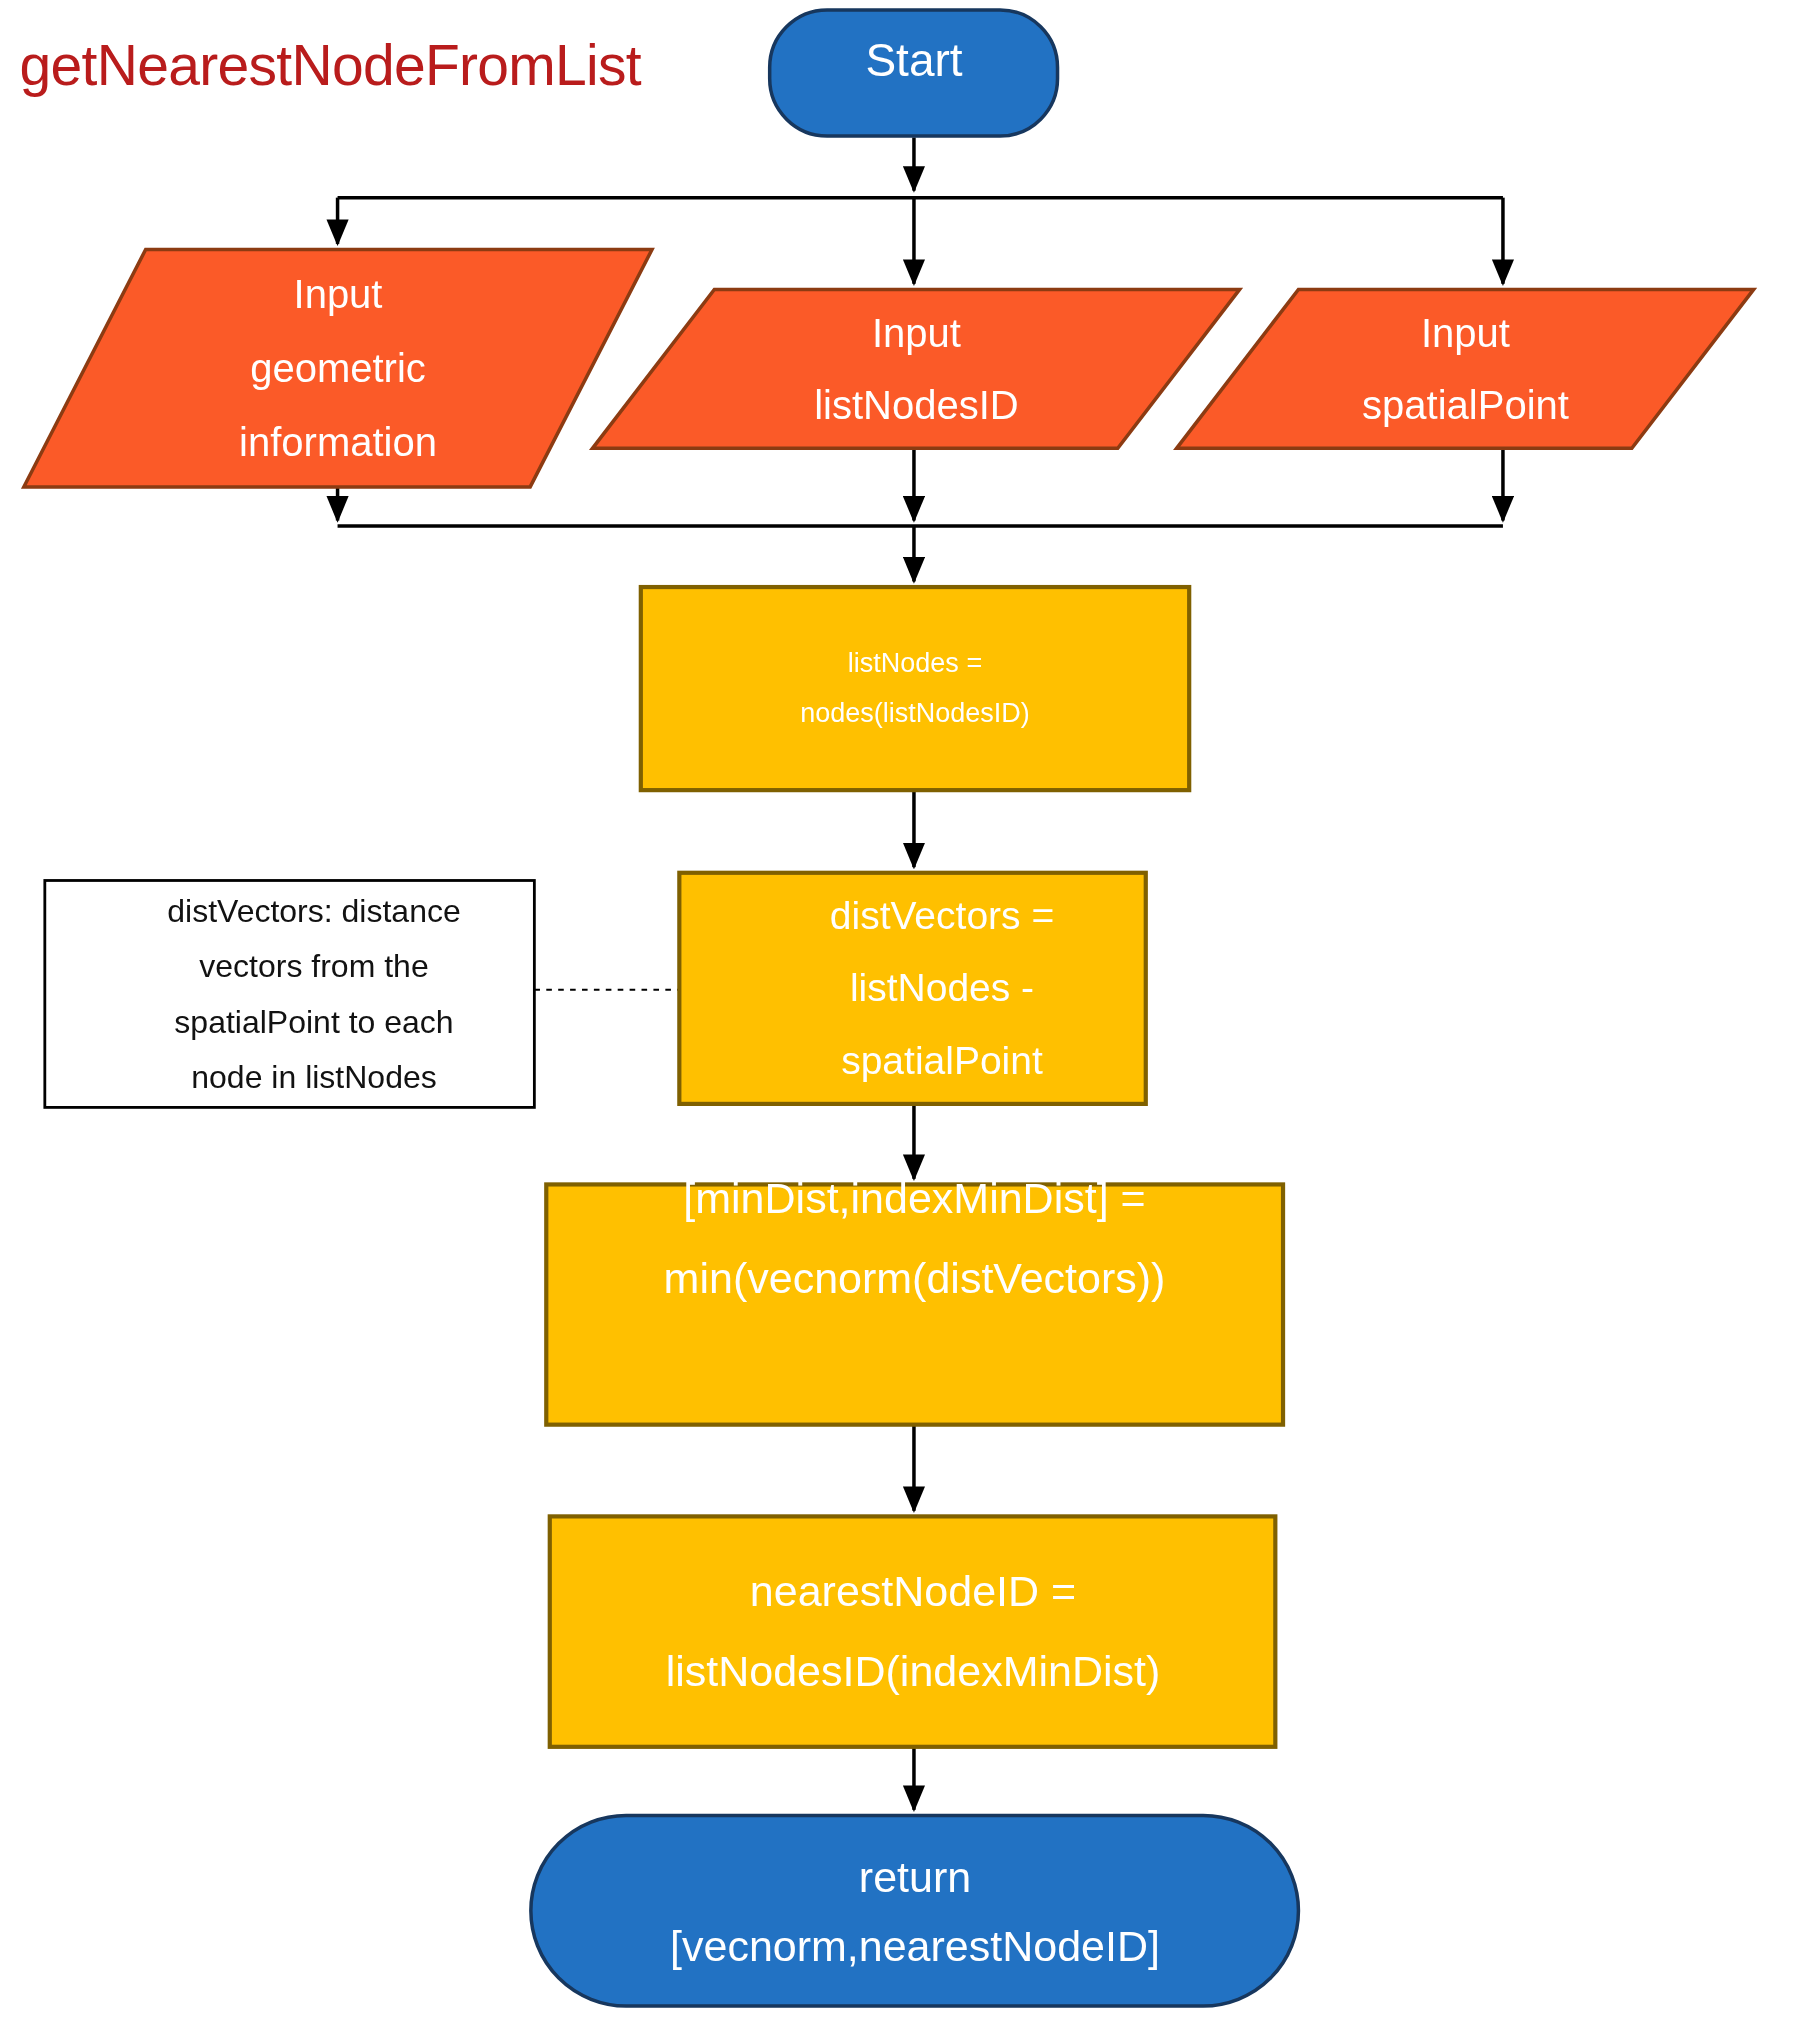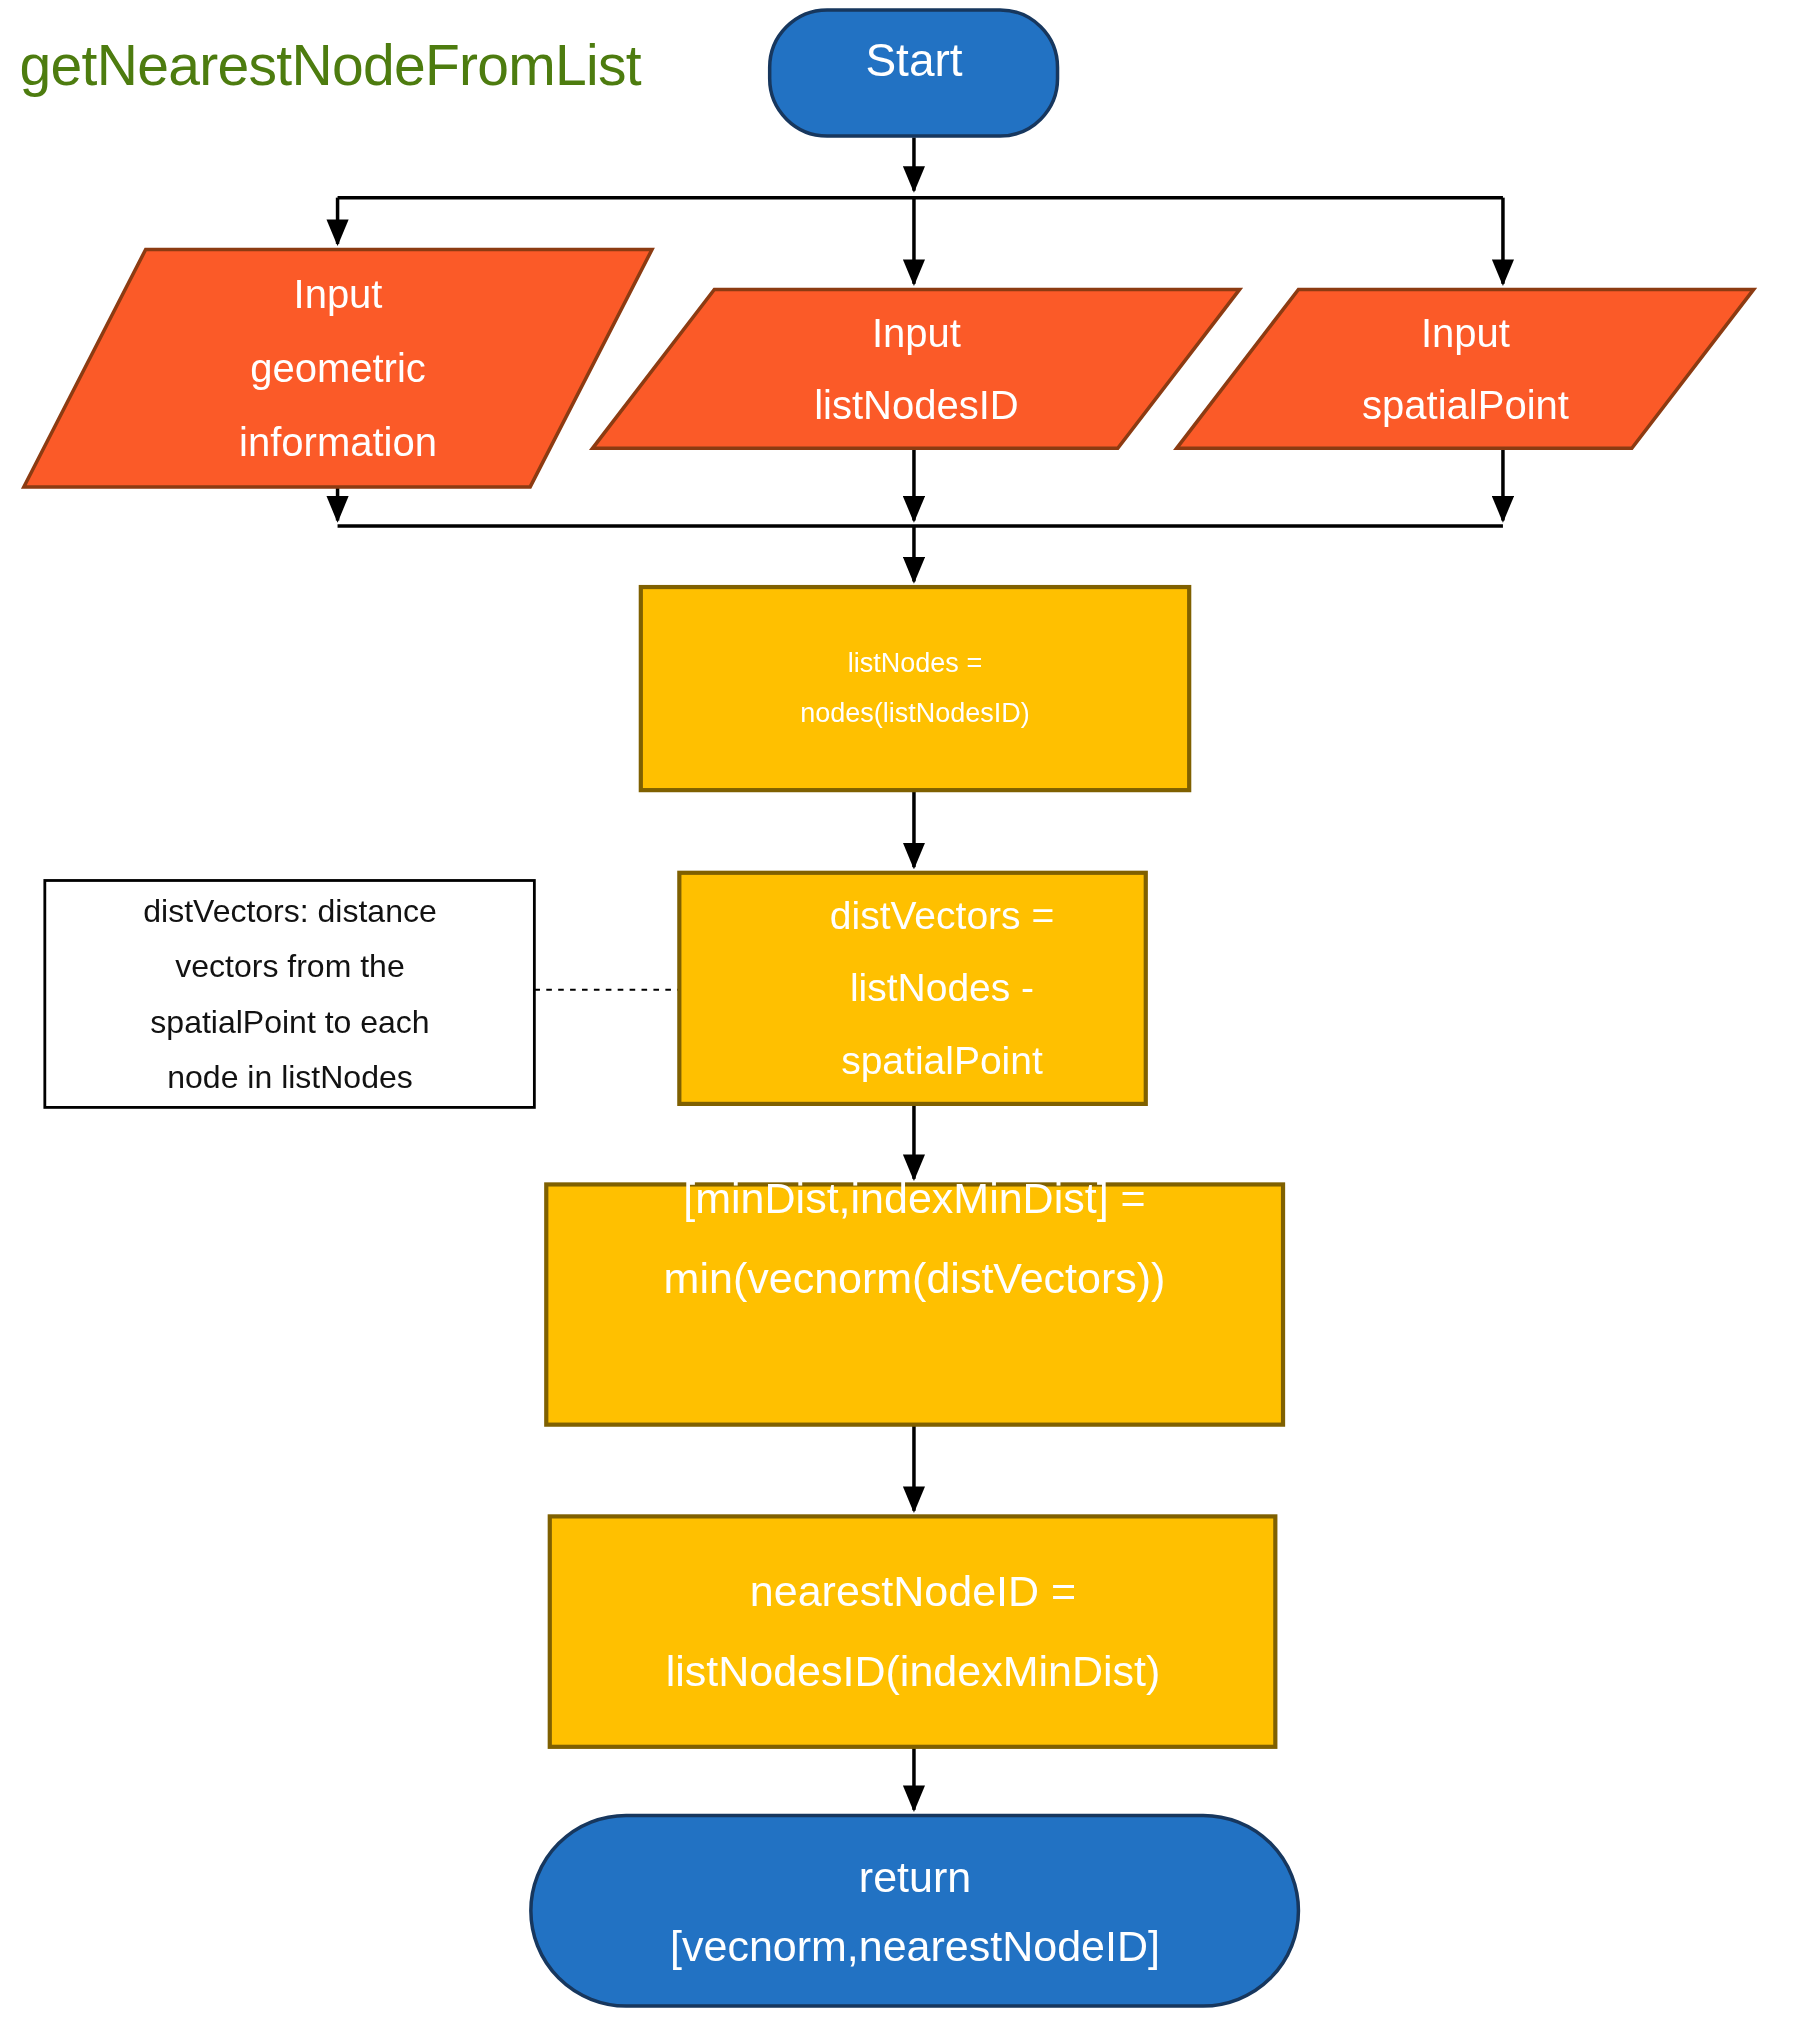"getNearestNodeFromList" .page-title { color: #4d7c0f -> #b91c1c }
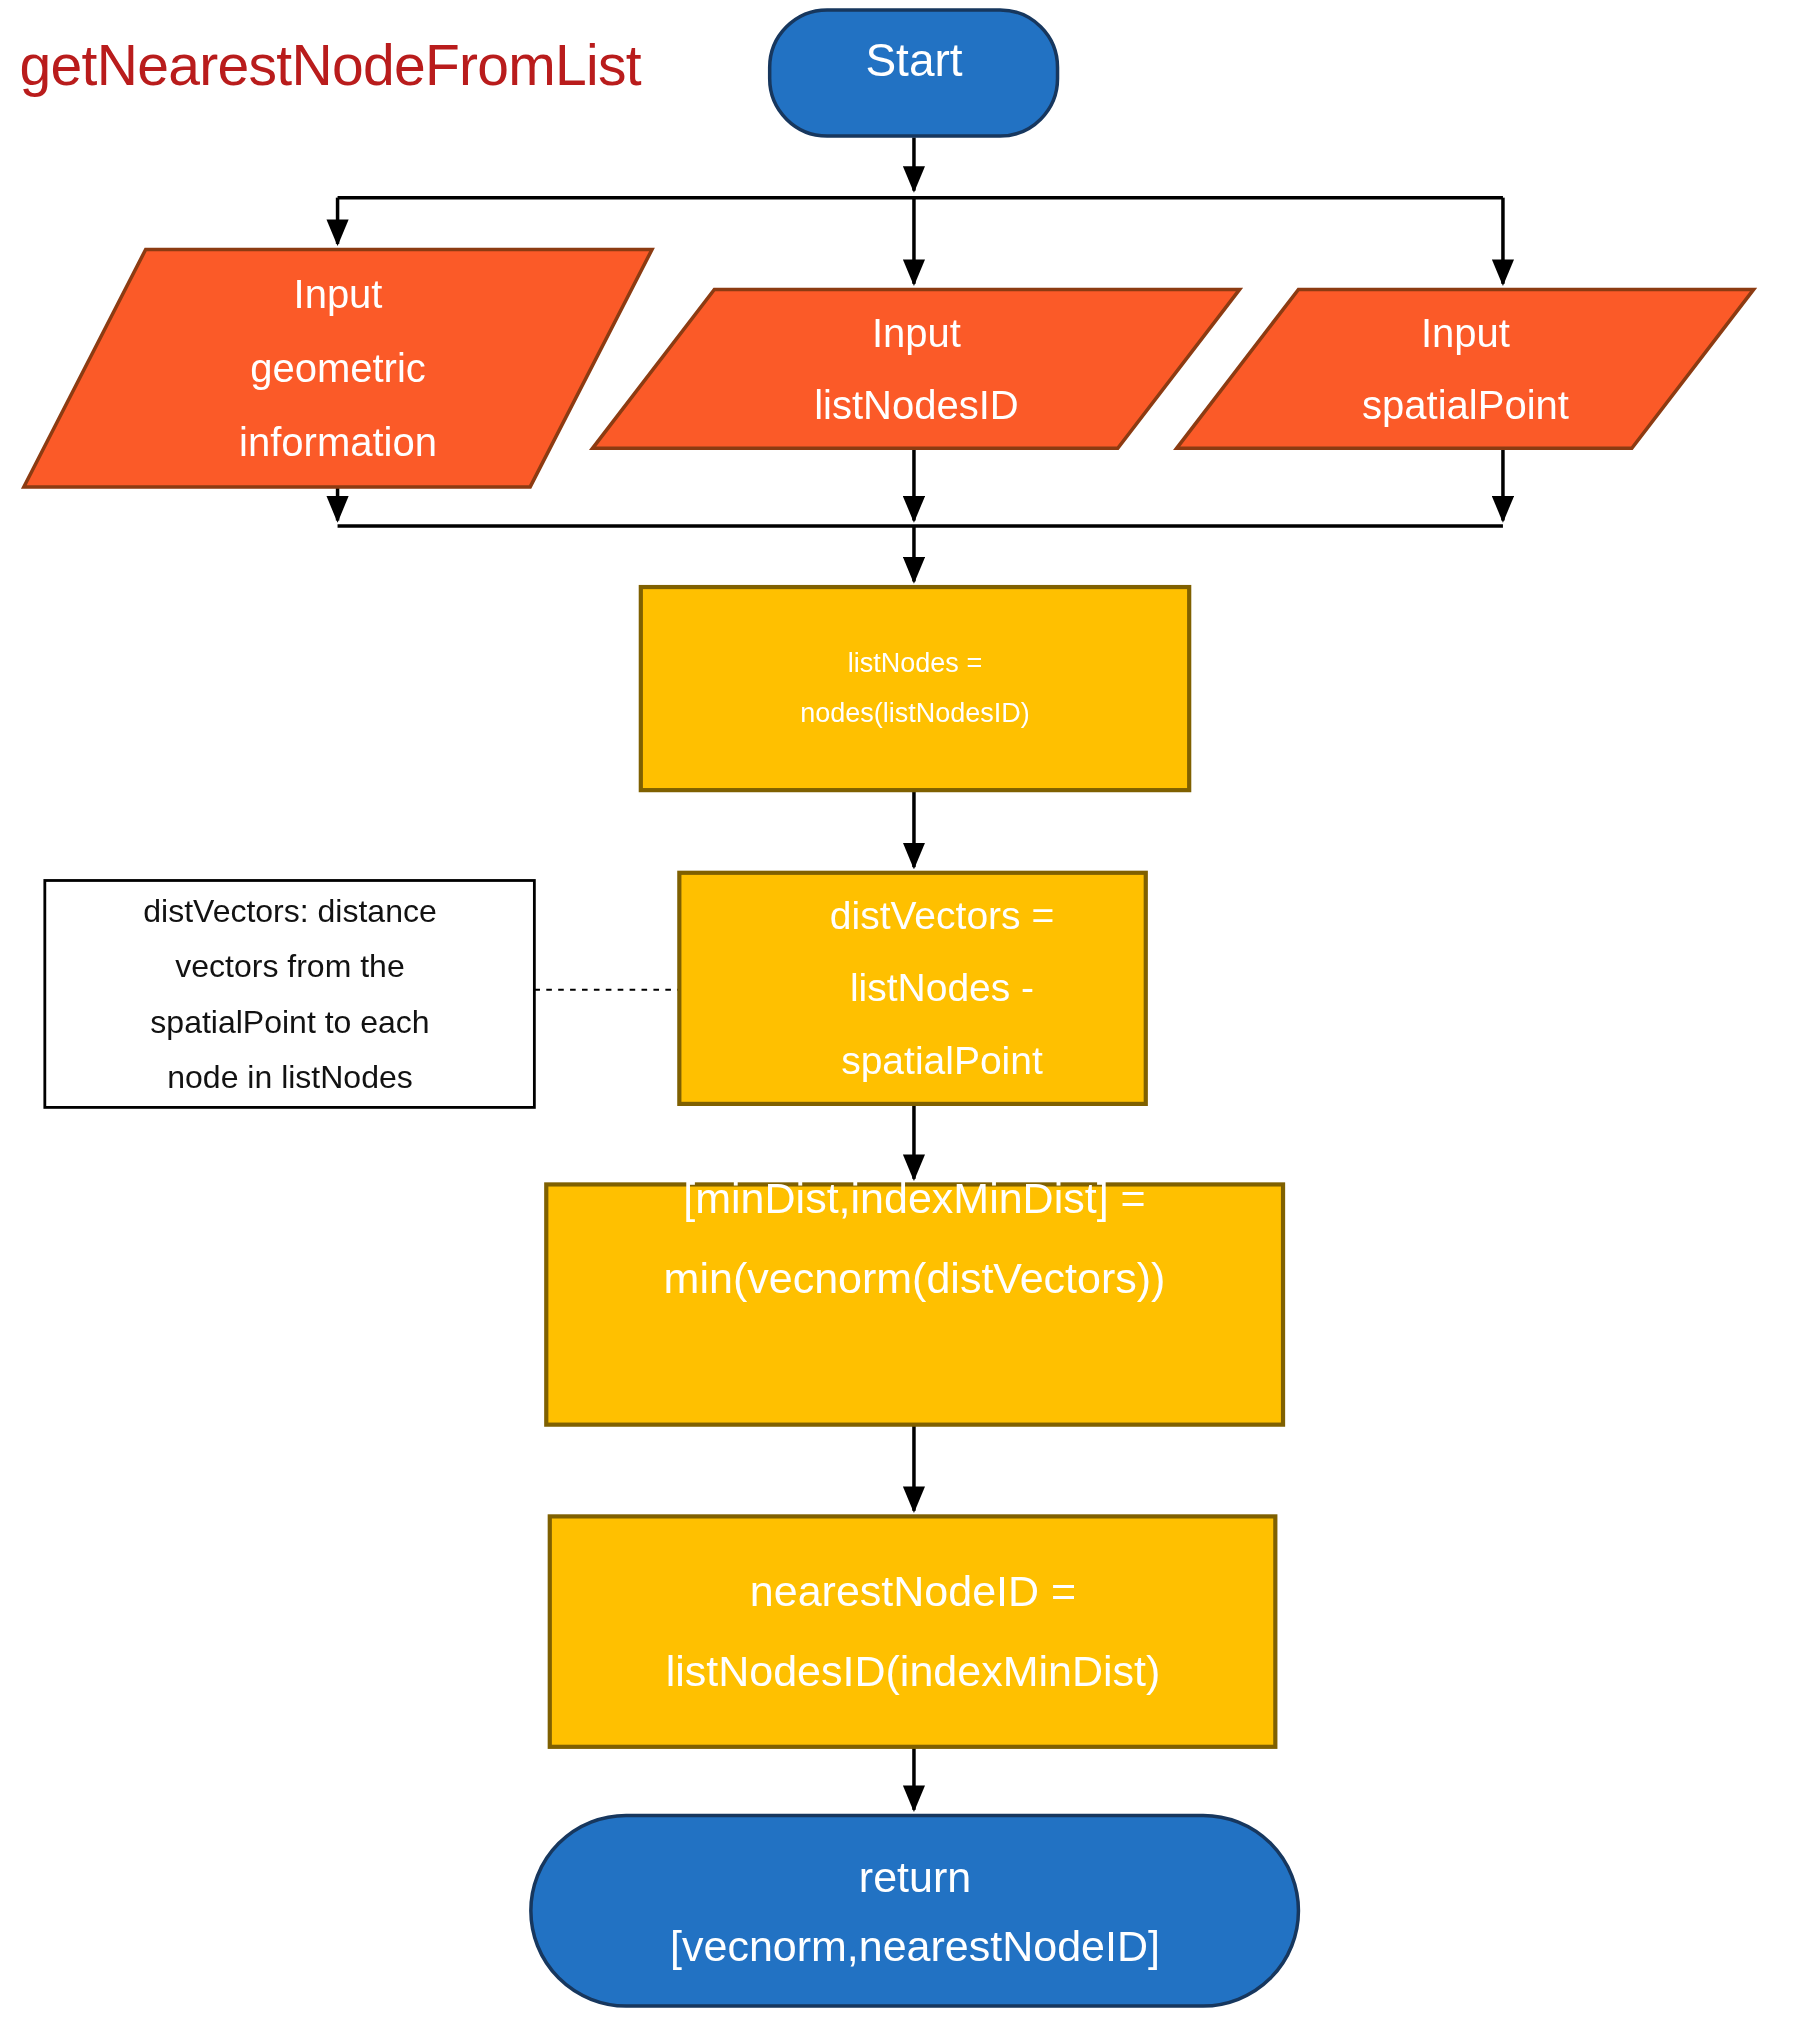"distVectors: distance" div.label { padding-left: none -> 24px }
